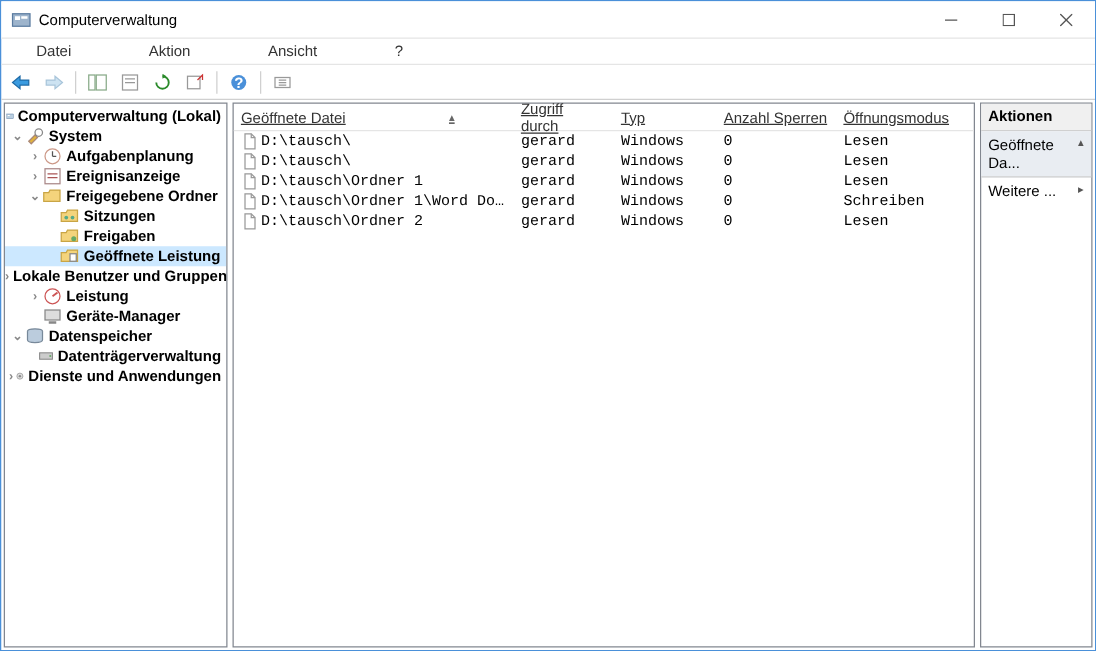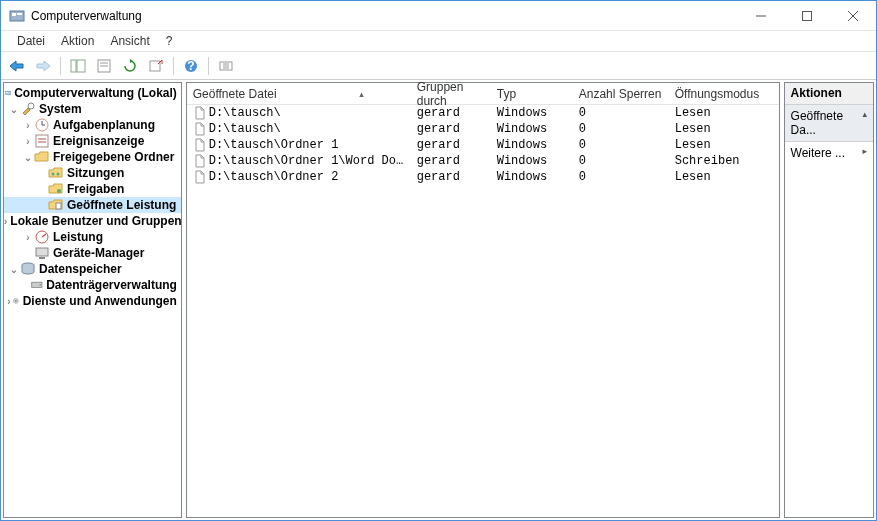"Datei" .menubar { gap: none -> 46px; padding: 0 8px -> 0 20px }
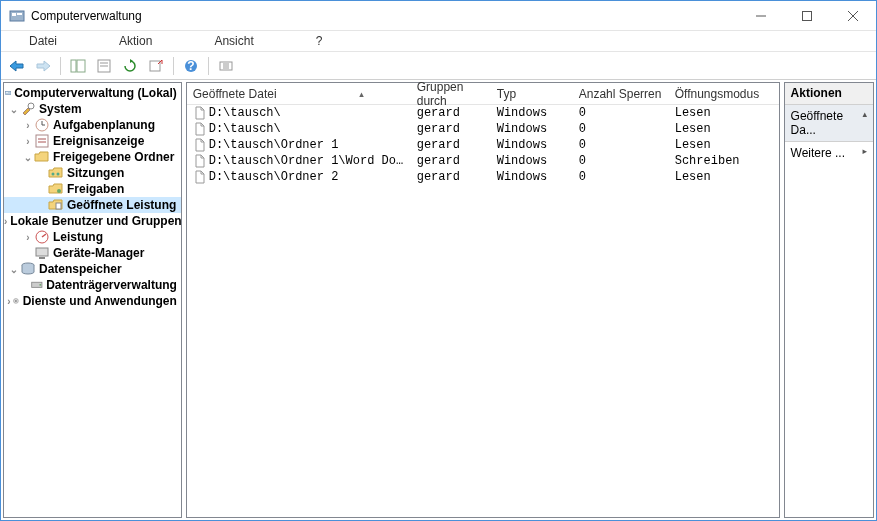"Geöffnete Datei" .list-header .col { text-decoration: none -> underline }
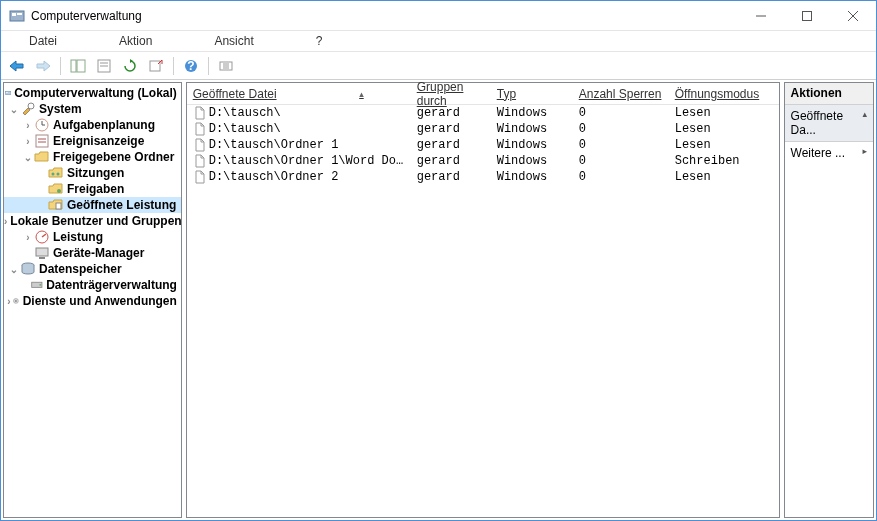"Gruppen durch" span { text: Gruppen -> Zugriff }
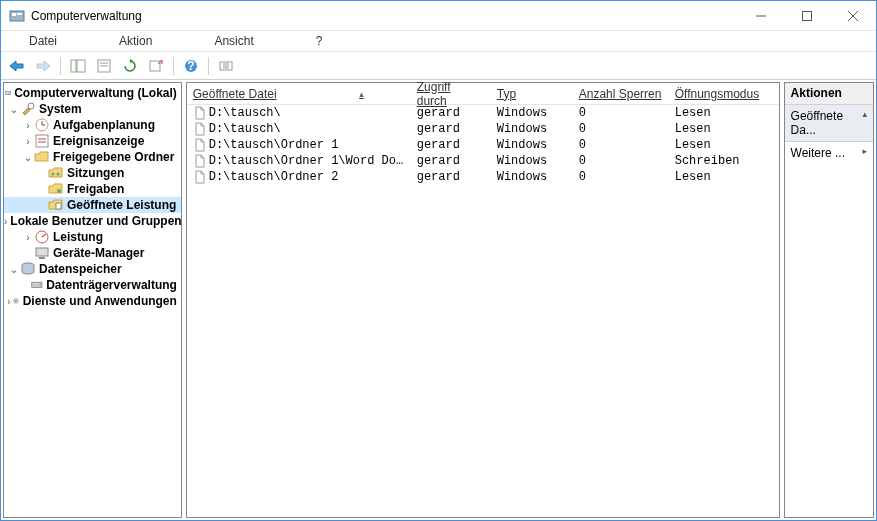"Anzahl Sperren" div.col { justify-content: none -> flex-end }
